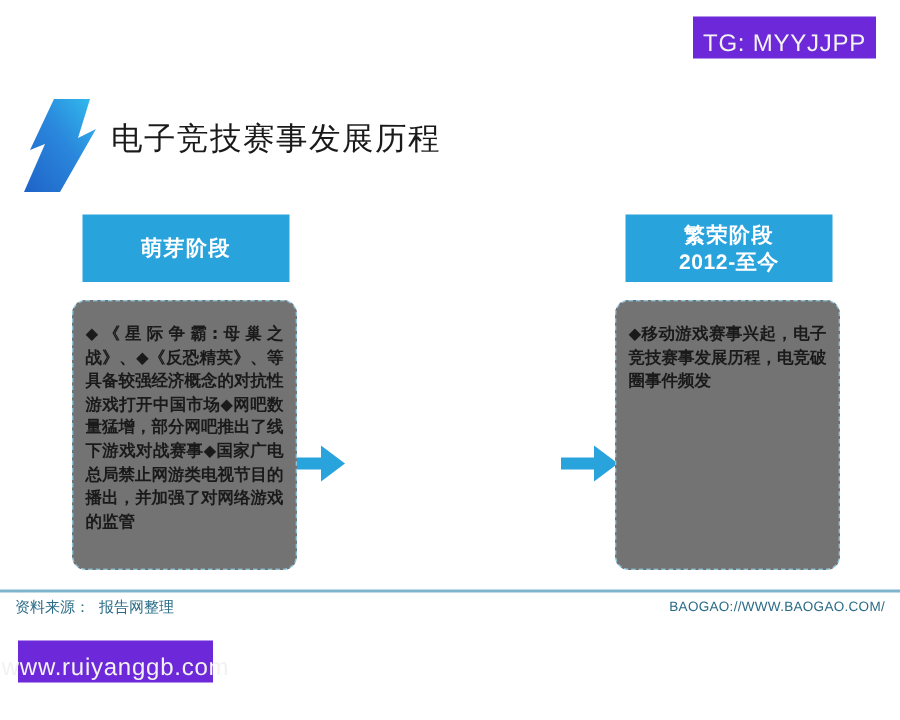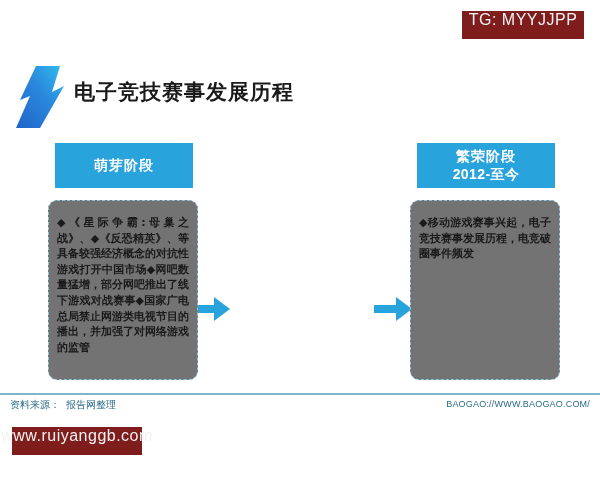"TG: MYYJJPP" .wm { align-items: flex-start -> flex-end; background: #7f1d1d -> #6d28d9 }
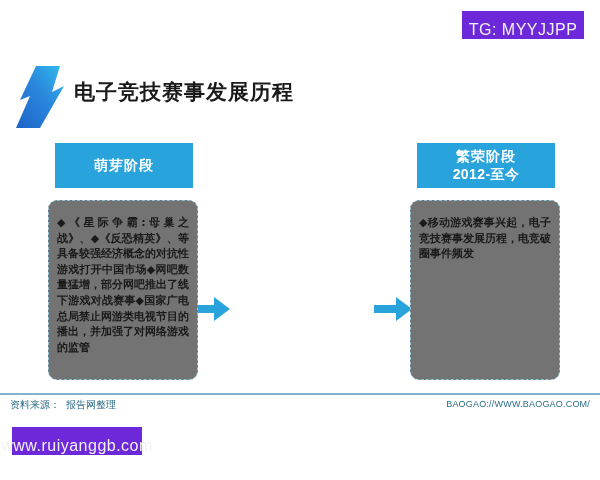"电子竞技赛事发展历程" .page-title { font-weight: bold -> normal }
